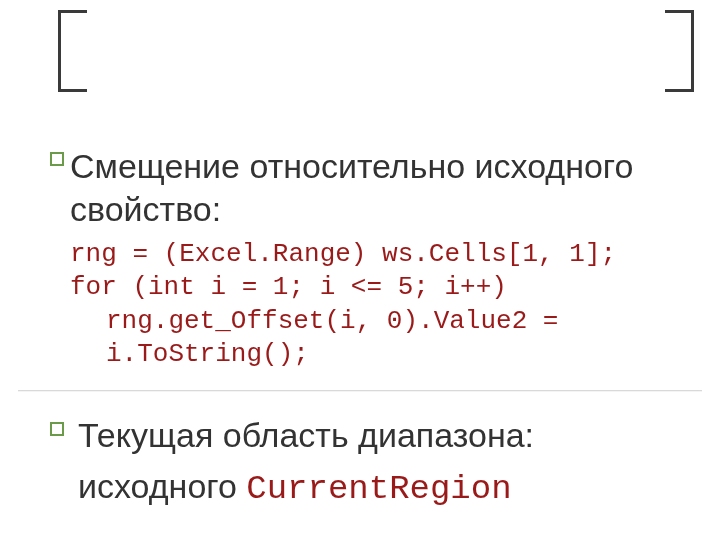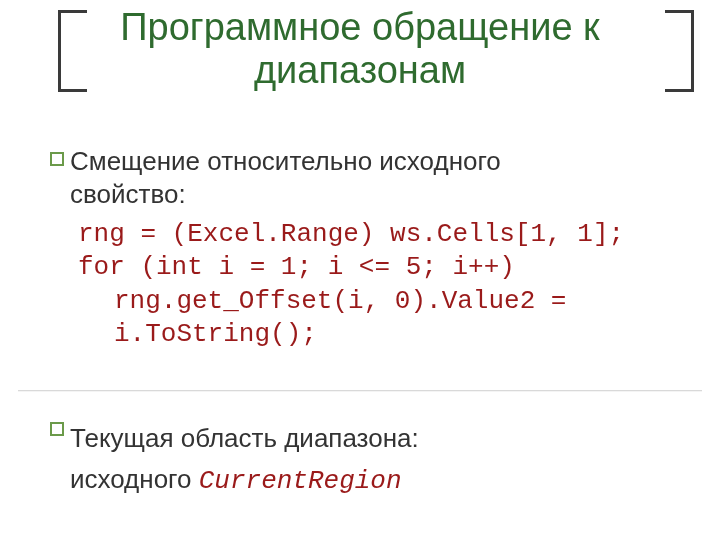"Программное обращение к" div.title-wrap { html: <div> <div> <span>Программное обращение к</span><br> <span>диапазонам</span> </div> </div> -> none }
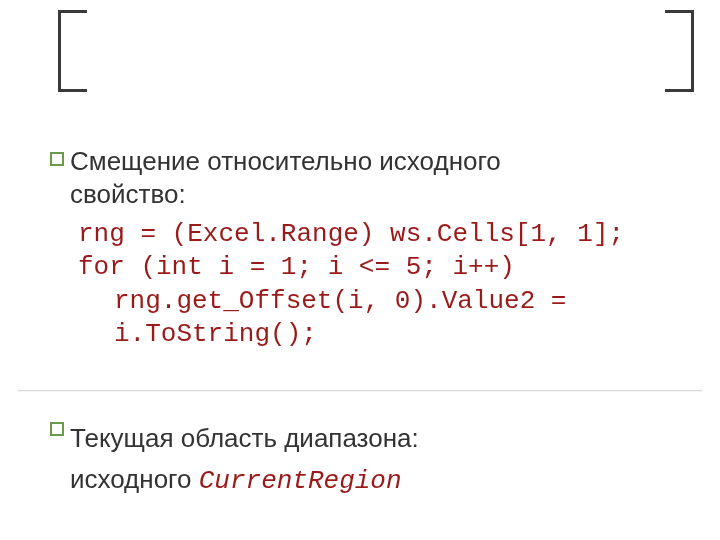"Смещение относительно исходного" .para { font-size: 26px -> 34px }
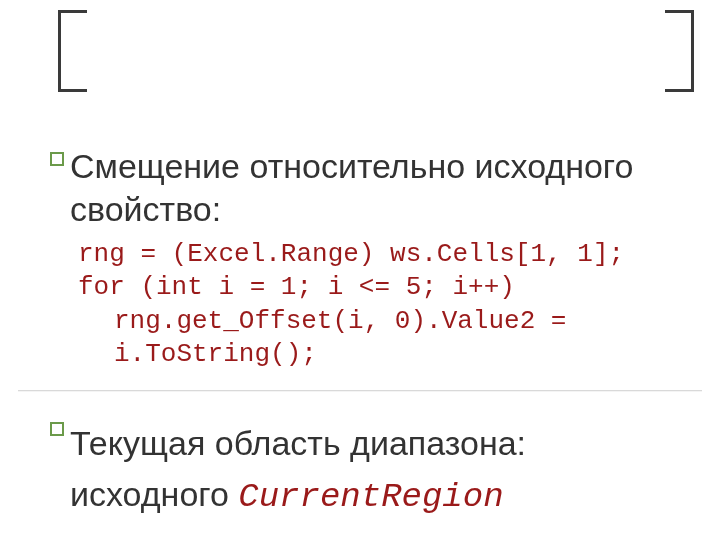"rng = (Excel.Range) ws.Cells[1, 1];" .mono { margin: 8px -> 0 }
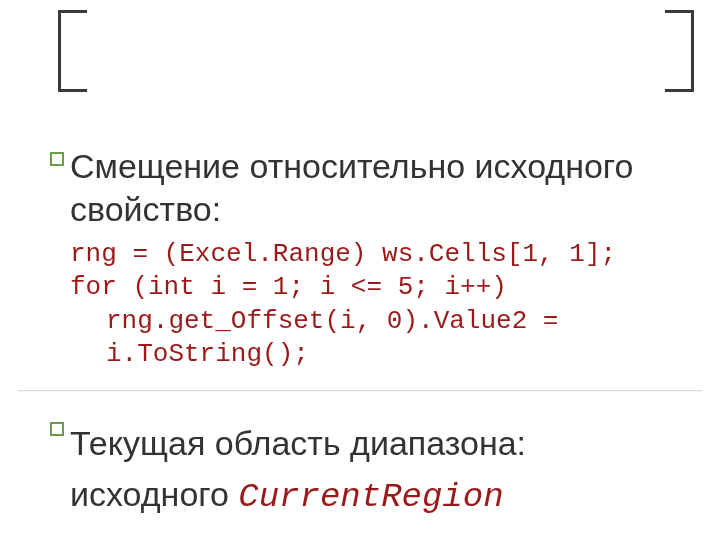"Текущая область диапазона:" .body2 { left: 70px -> 78px; margin-top: 8px -> none }
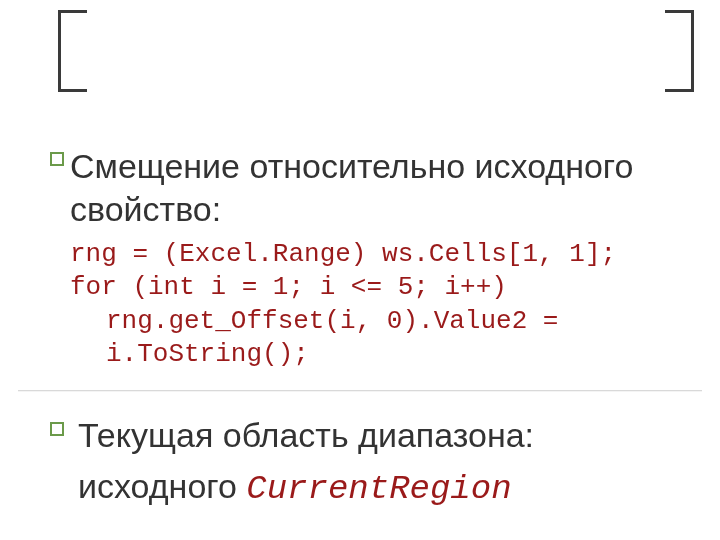"CurrentRegion" .inline-mono { font-style: italic -> none }
